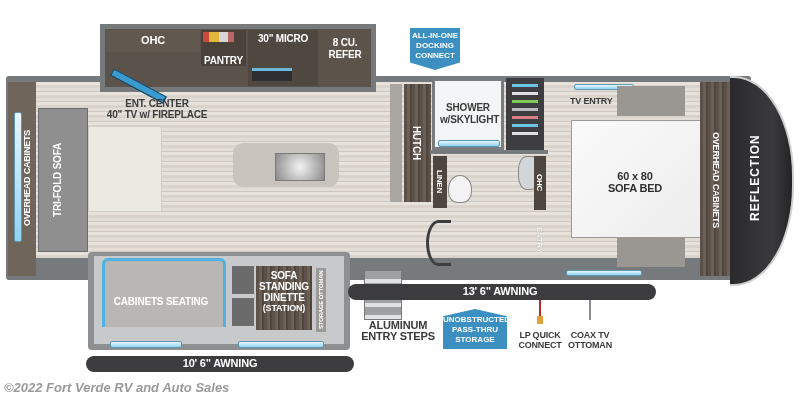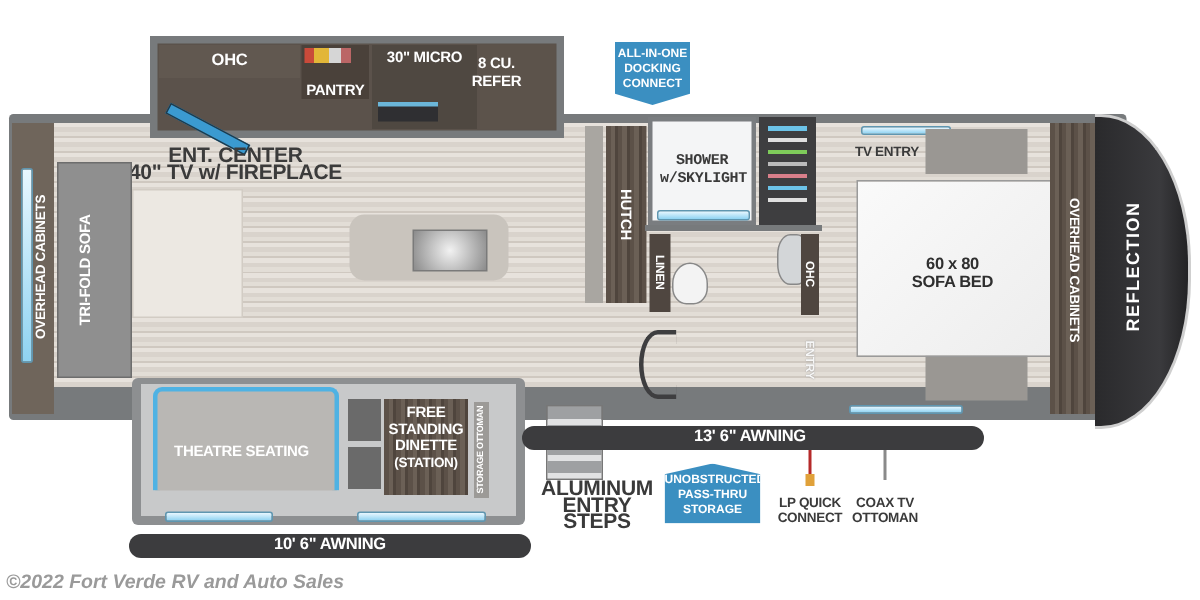"8 CU. REFER" div.lbl { left: 306px -> 320px }
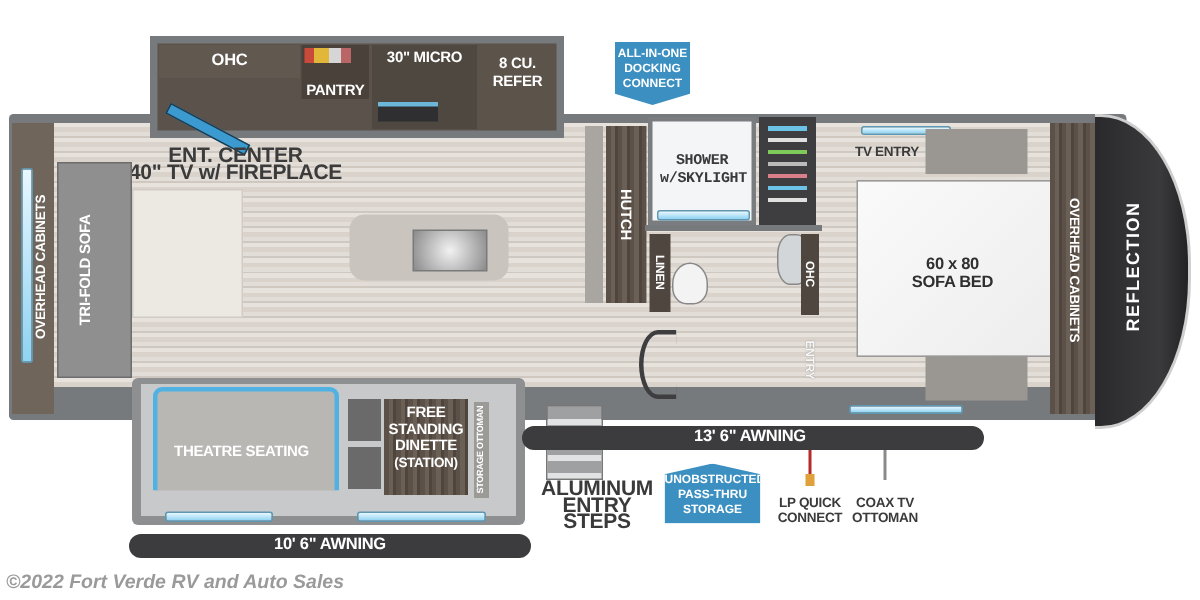"ENT. CENTER" div.lbl { font-size: 14px -> 10px }
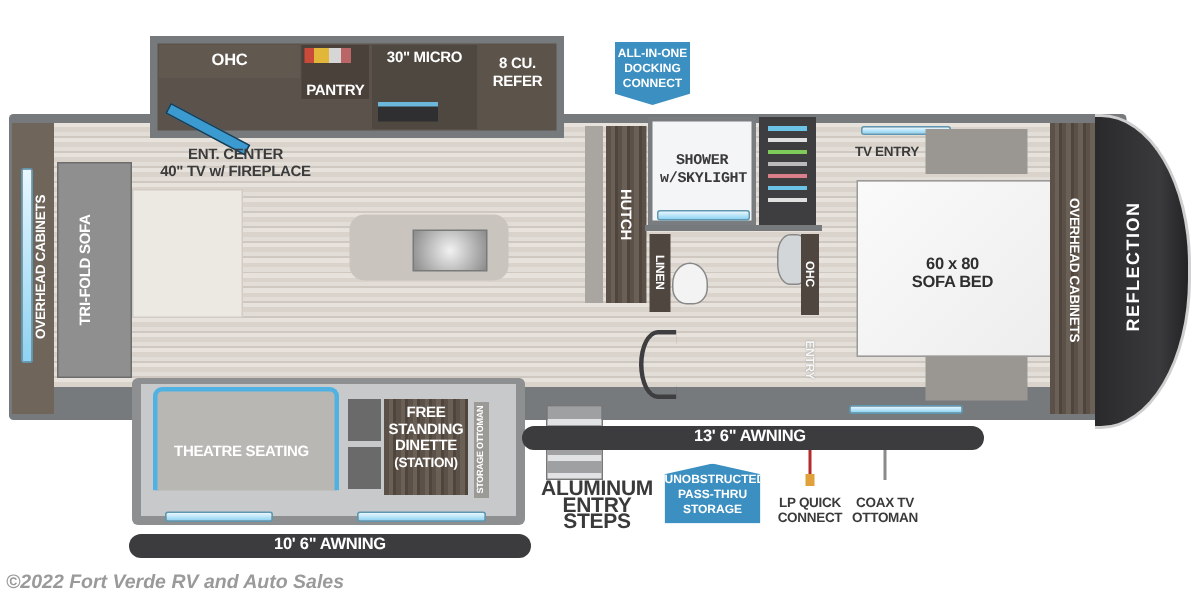"SHOWER w/SKYLIGHT" div.lbl { font-family: Liberation Mono, monospace -> none }
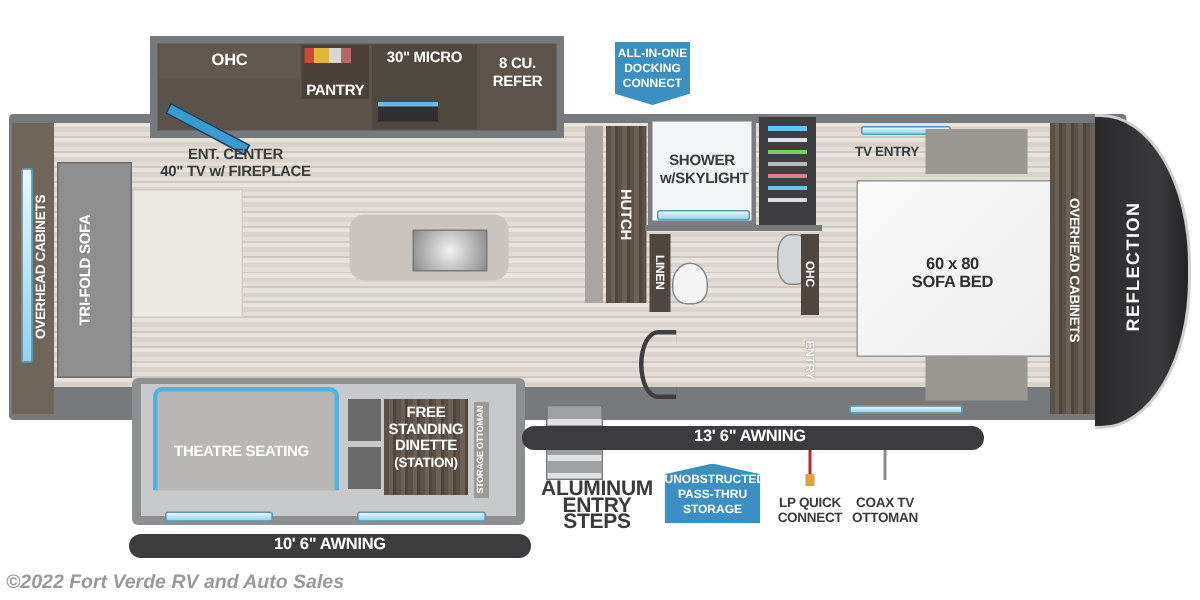"FREE STANDING DINETTE" div { text: FREE -> SOFA }
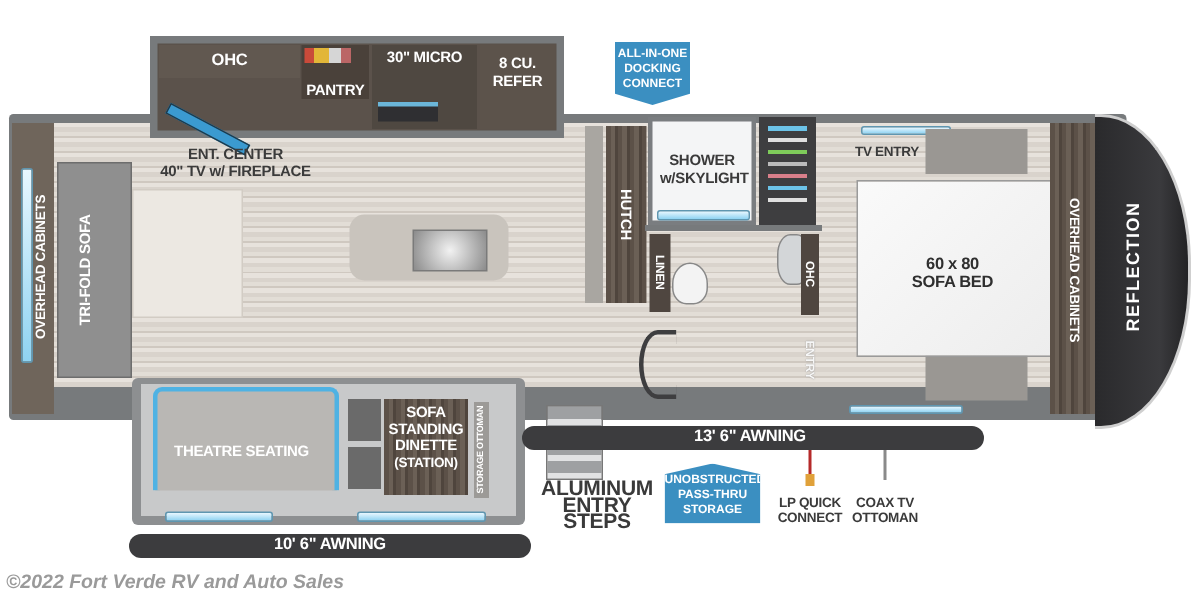"THEATRE SEATING" div.lbl { text: THEATRE -> CABINETS }
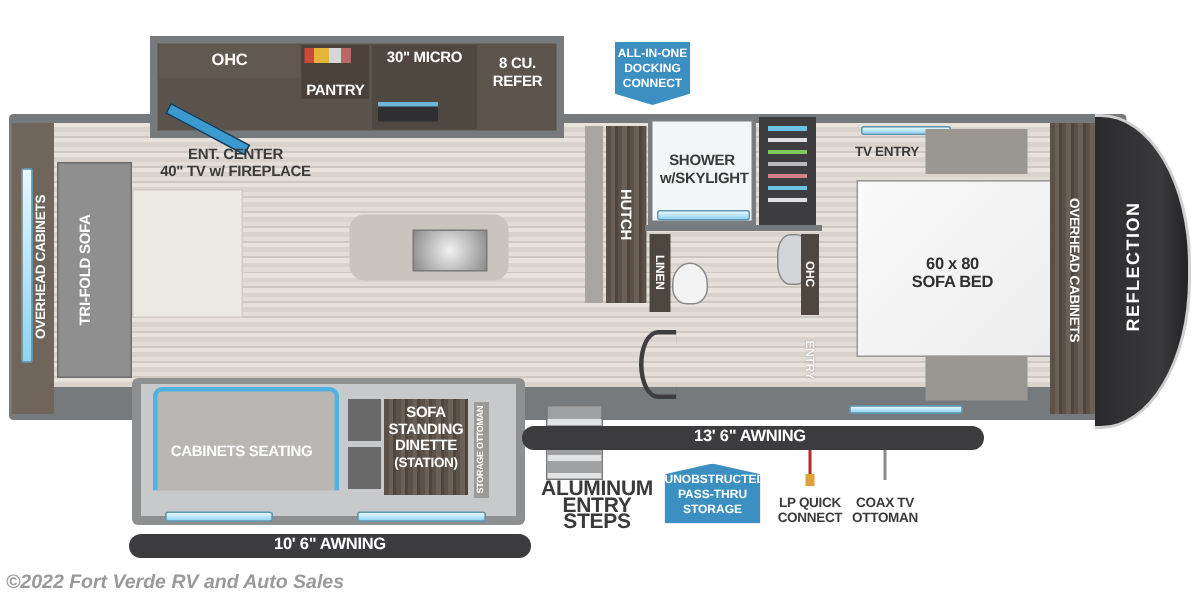"ALUMINUM ENTRY STEPS" div.lbl { font-size: 14px -> 11px }
